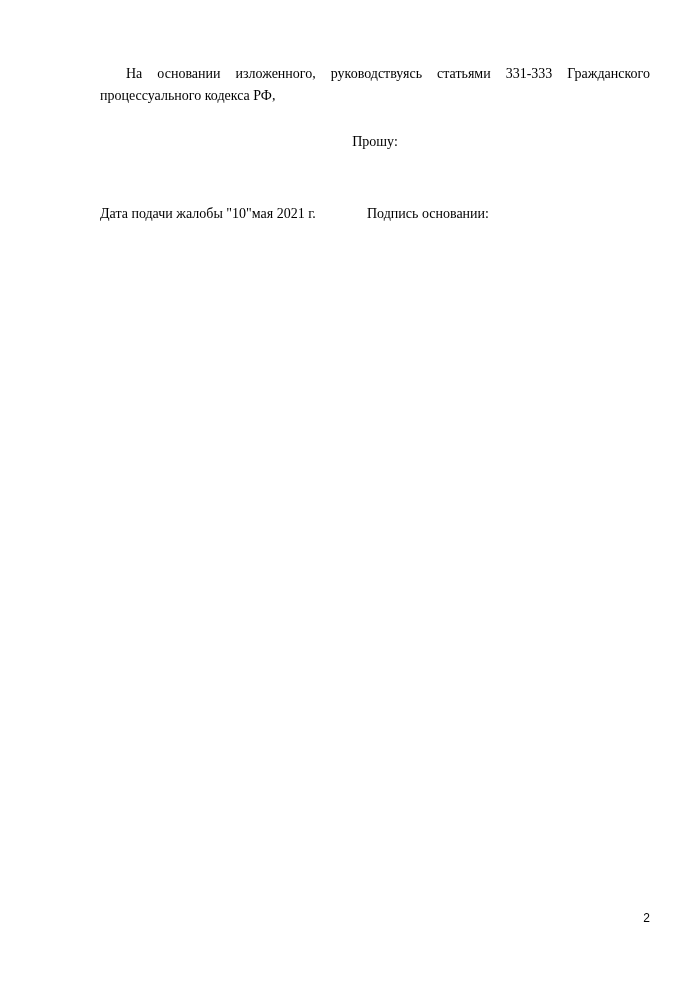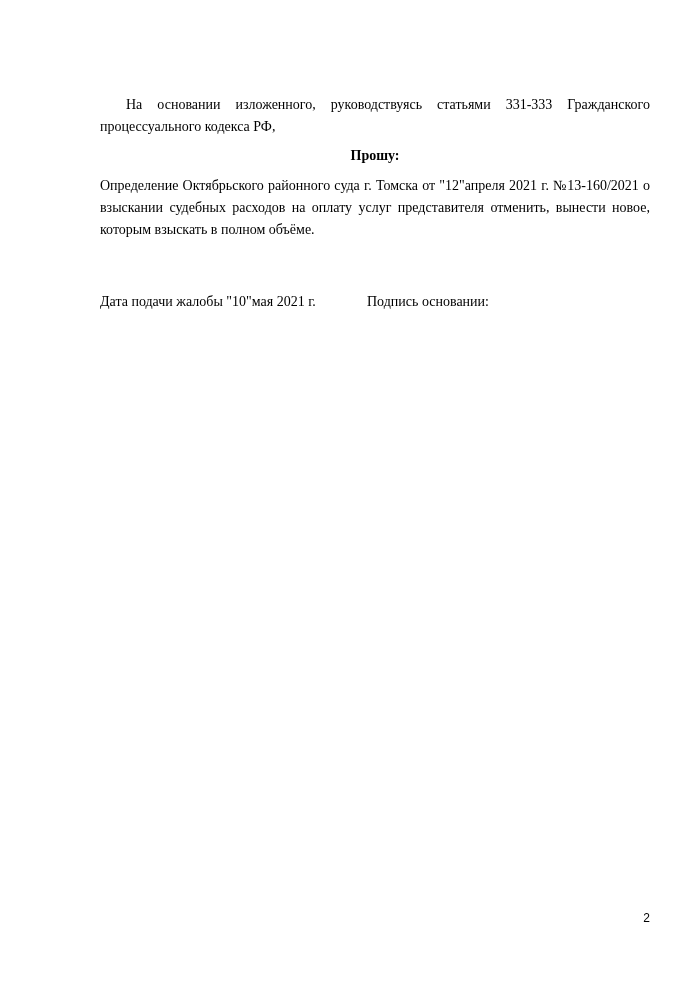"На основании изложенного, руководствуясь" .doc-page { padding: 94px 50px 0 100px -> 63px 50px 0 100px }
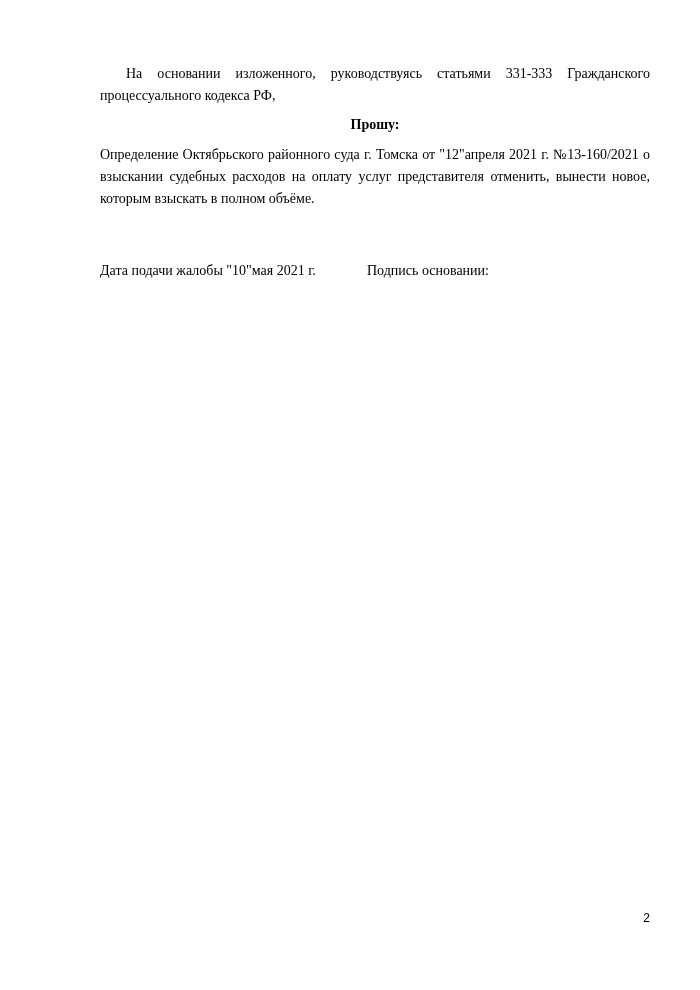"Прошу:" .heading { font-weight: bold -> normal; margin: 7px 0 8px 0 -> 24px 0 8px 0 }
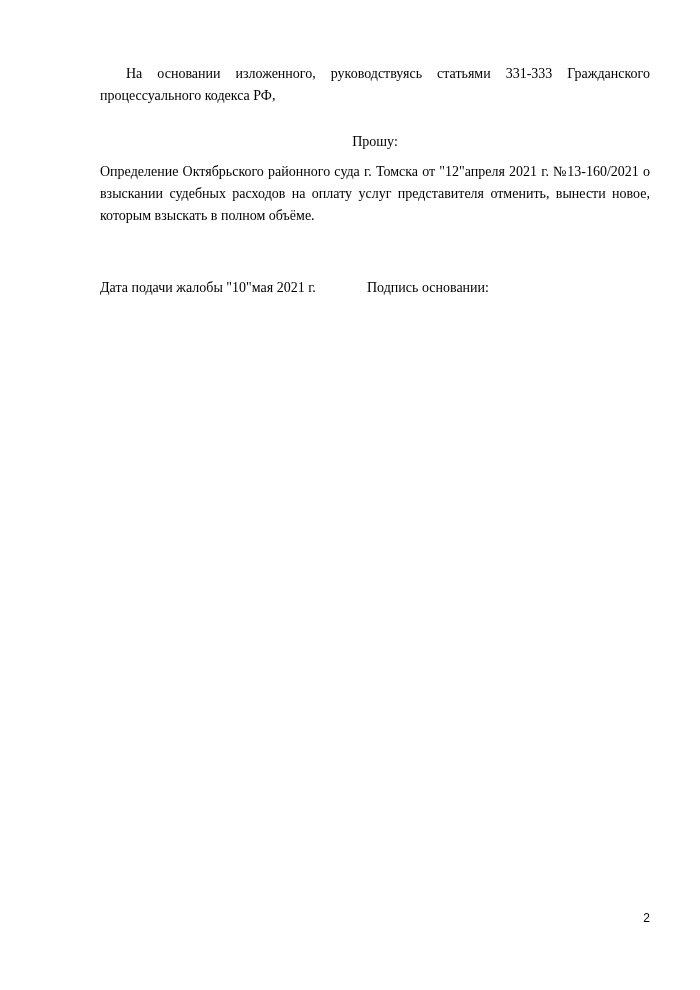"Определение Октябрьского районного суда" p.para { html: <p>Определение Октябрьского районного суда г. Томска от "12"апреля 2021 г. №13-160/2021 о взыскании судебных расходов на оплату услуг представителя отменить, вынести новое, которым взыскать в полном объёме.</p> -> none }
